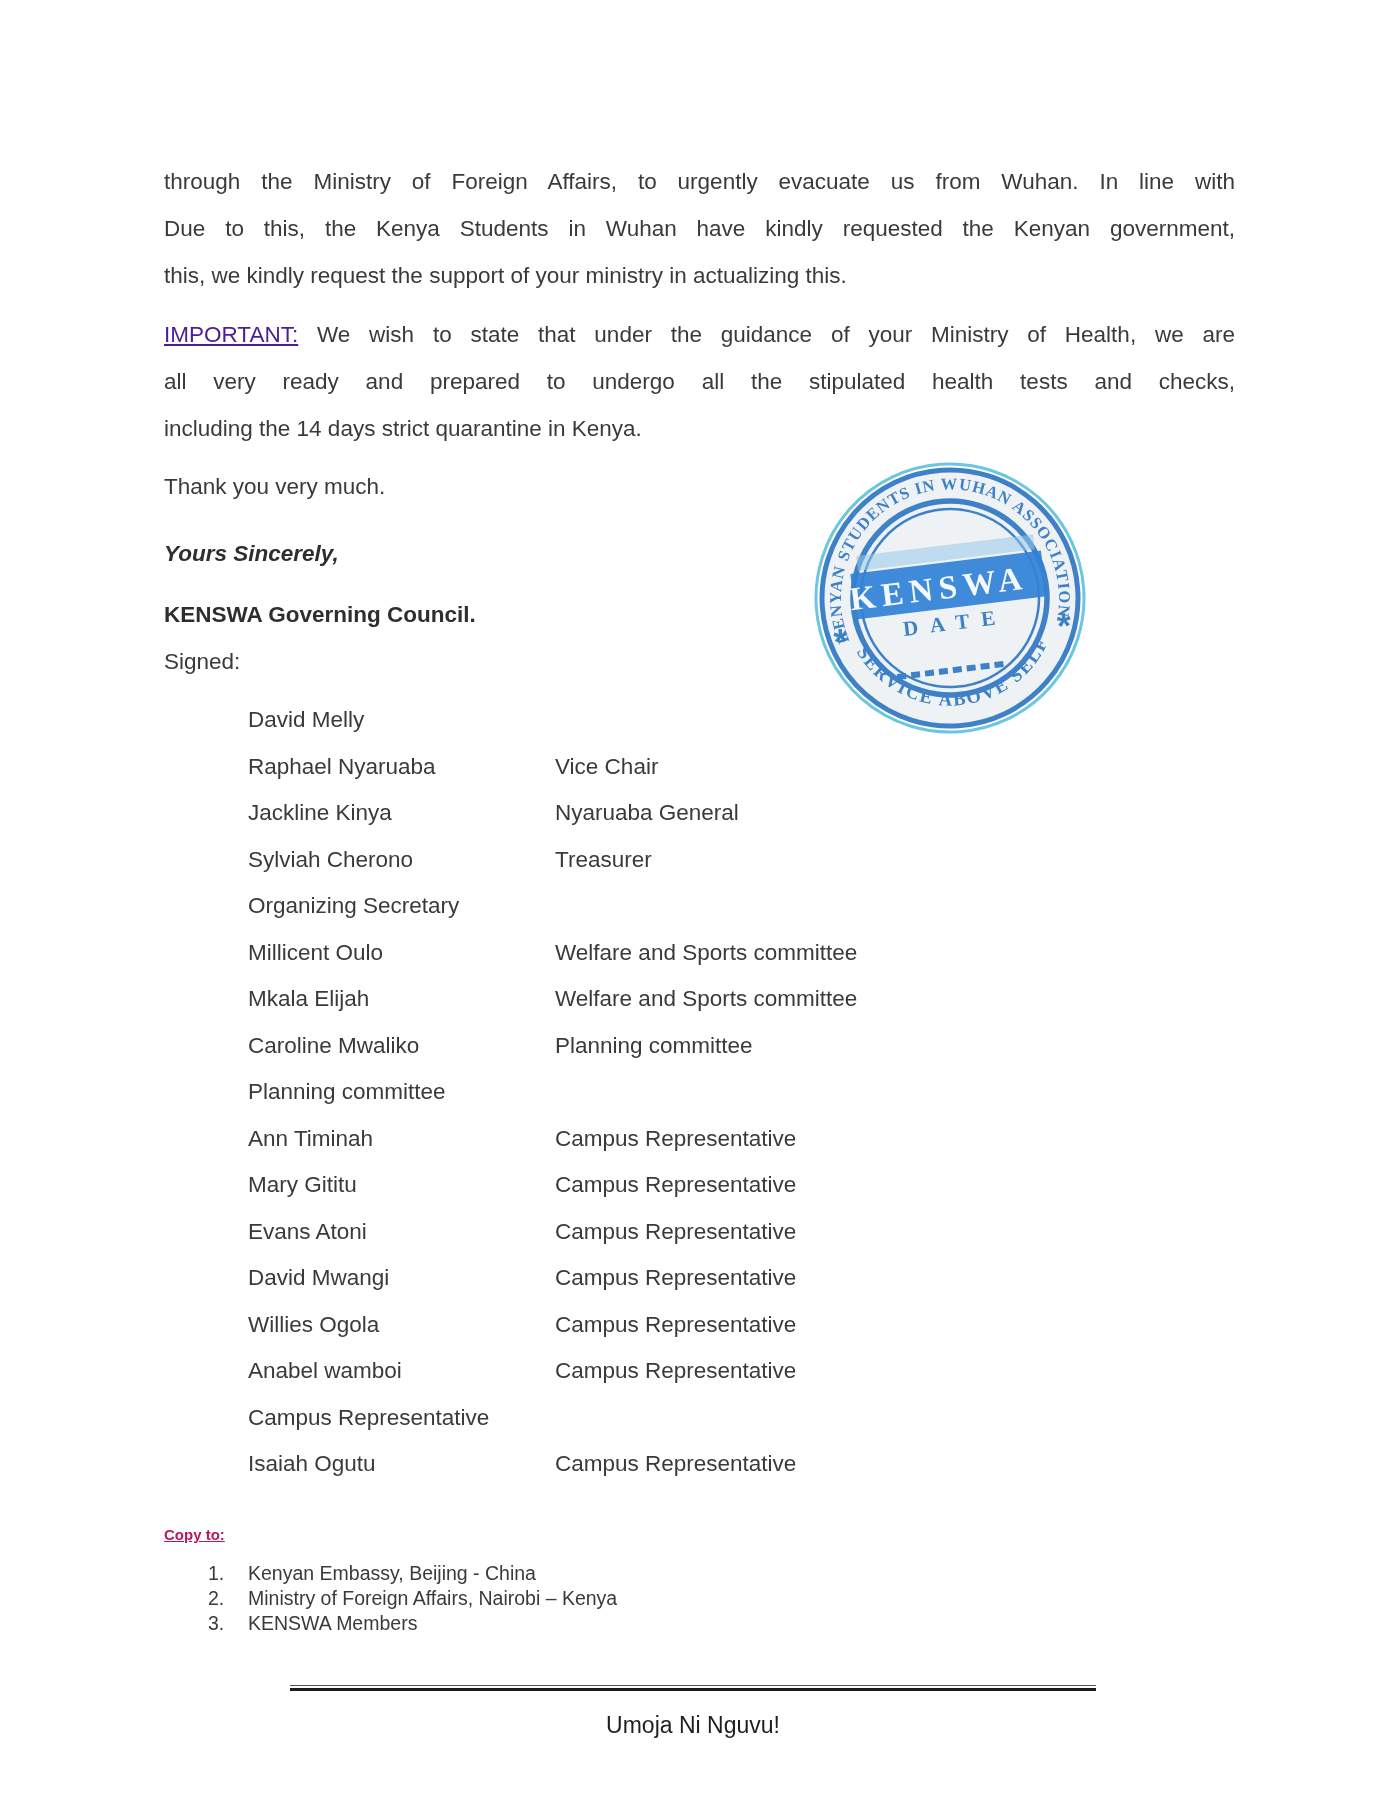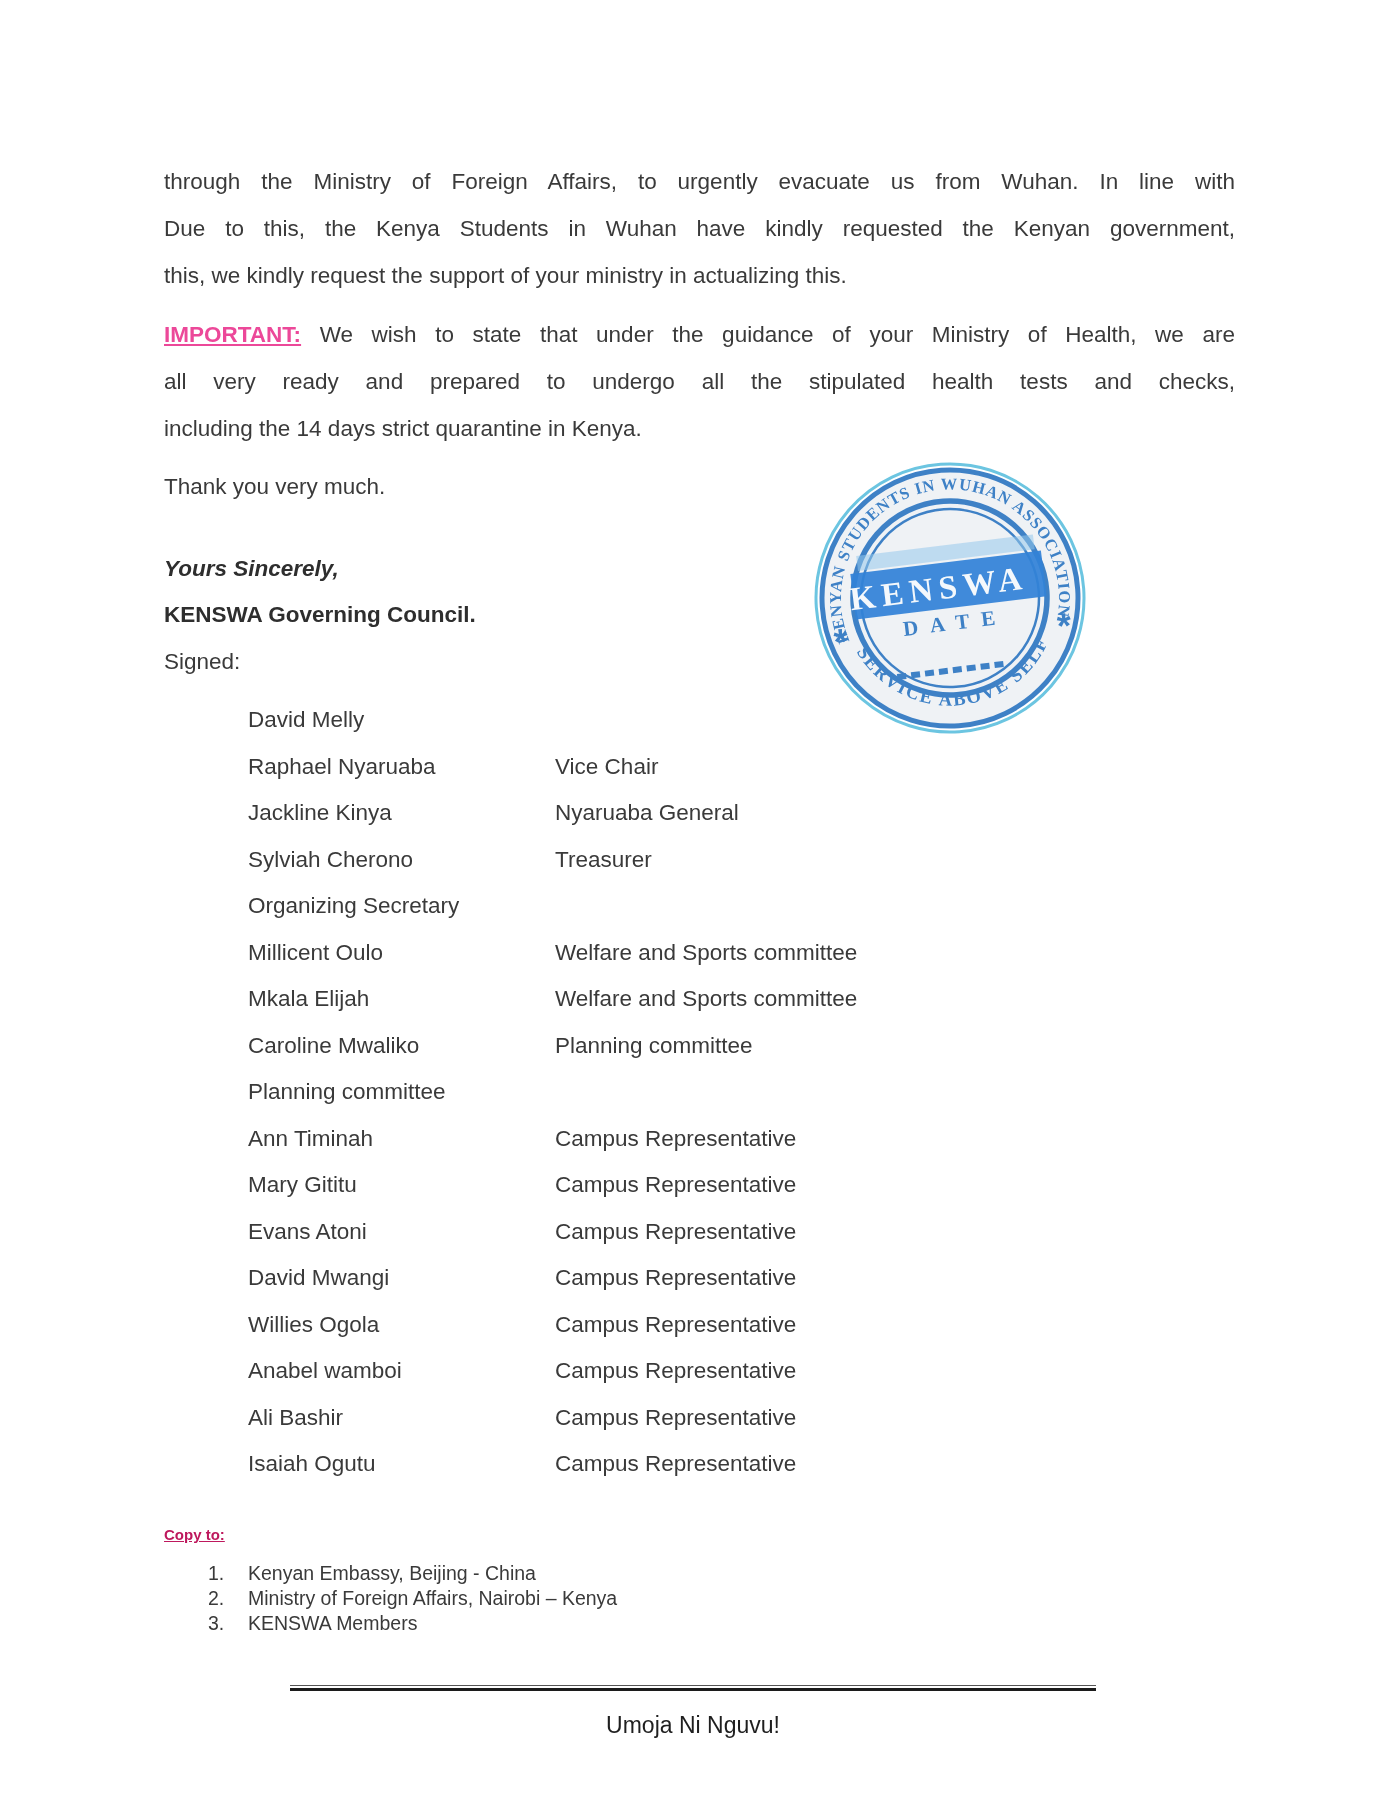"IMPORTANT:" .imp-label { color: #ec4899 -> #4c1d95; font-weight: bold -> normal }
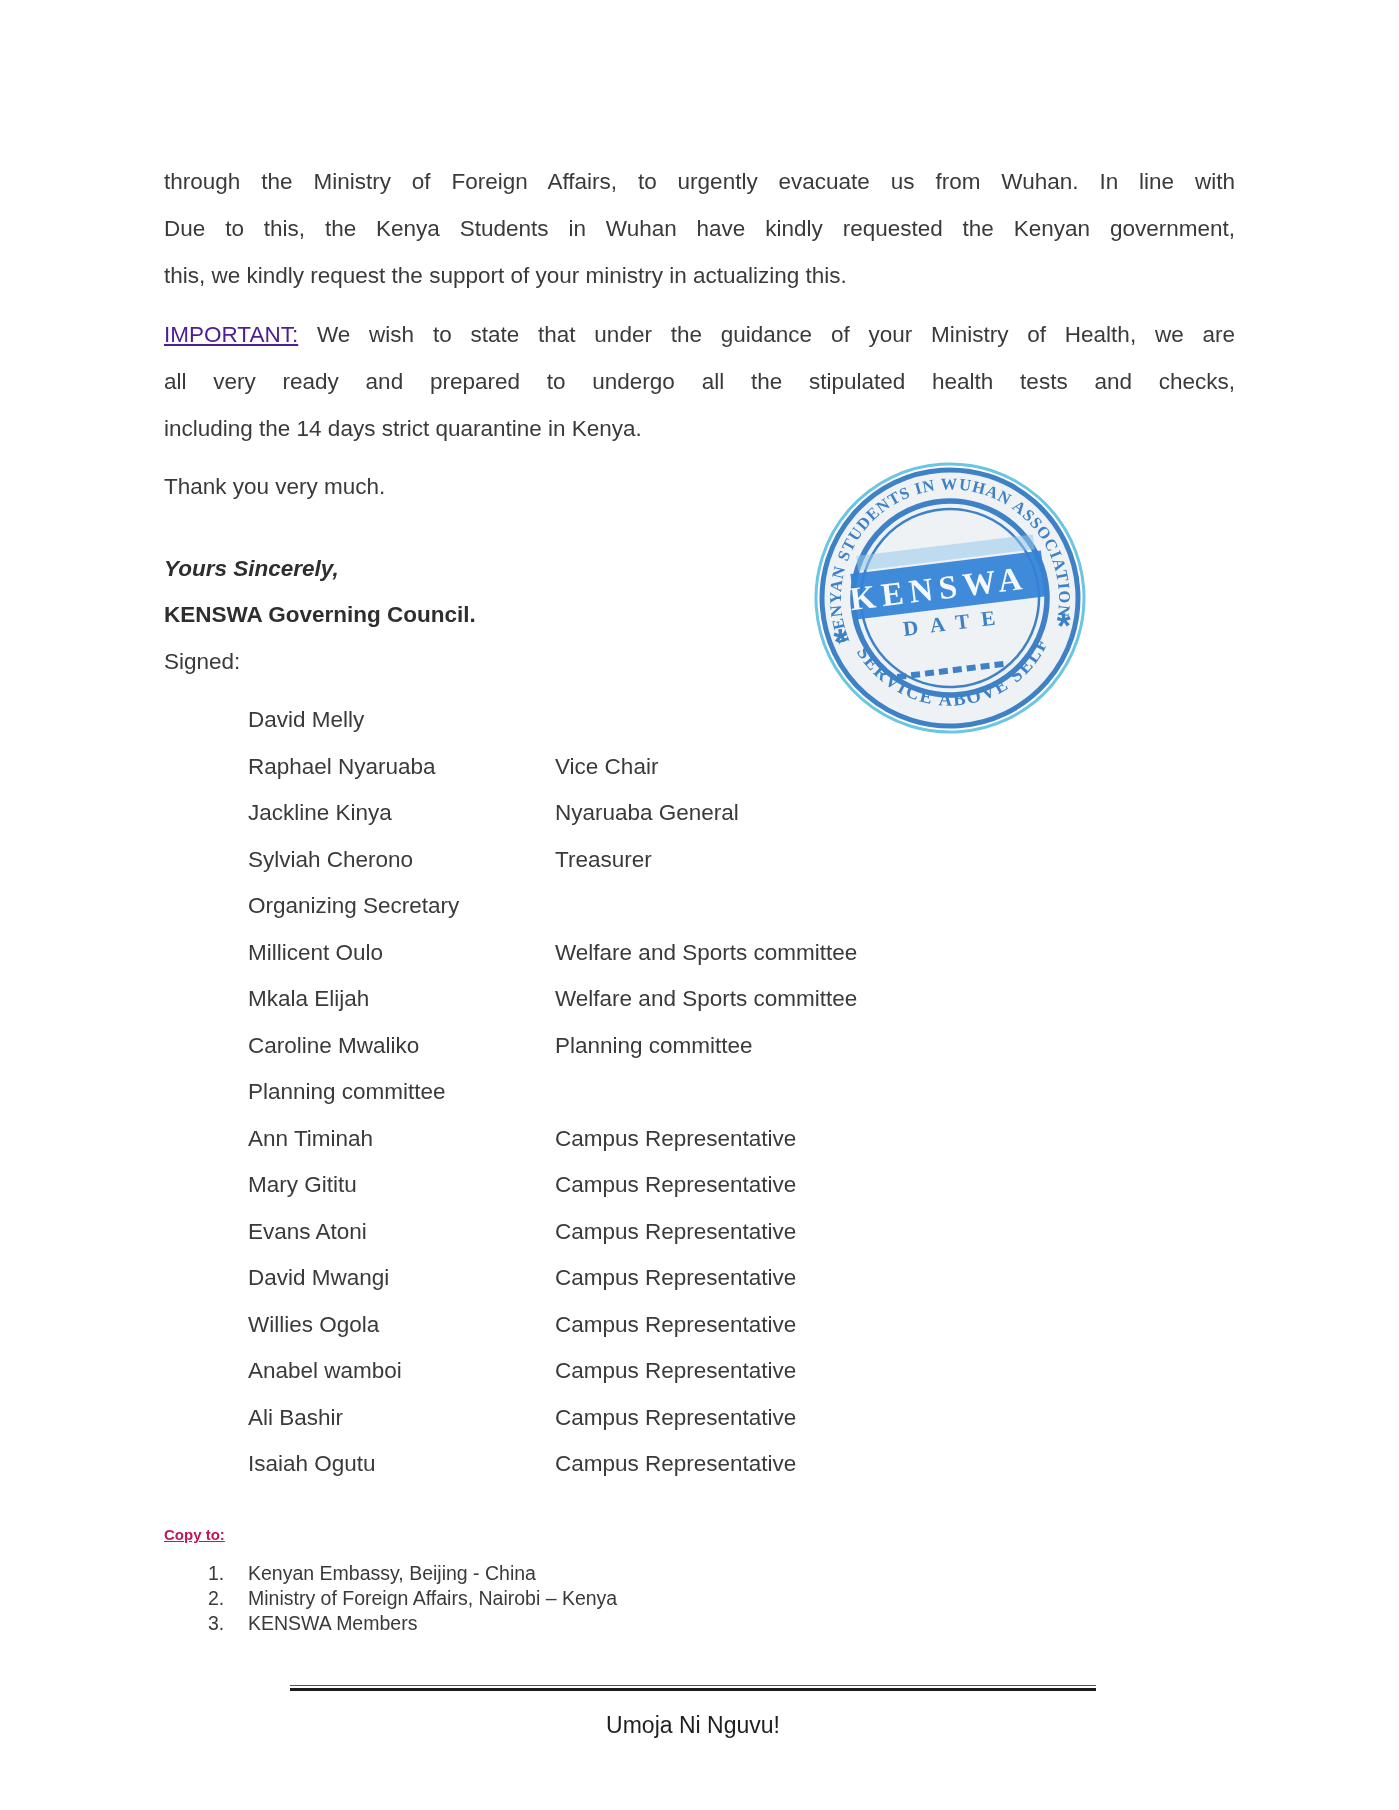"Yours Sincerely," div.content { top: 545px -> 530px }
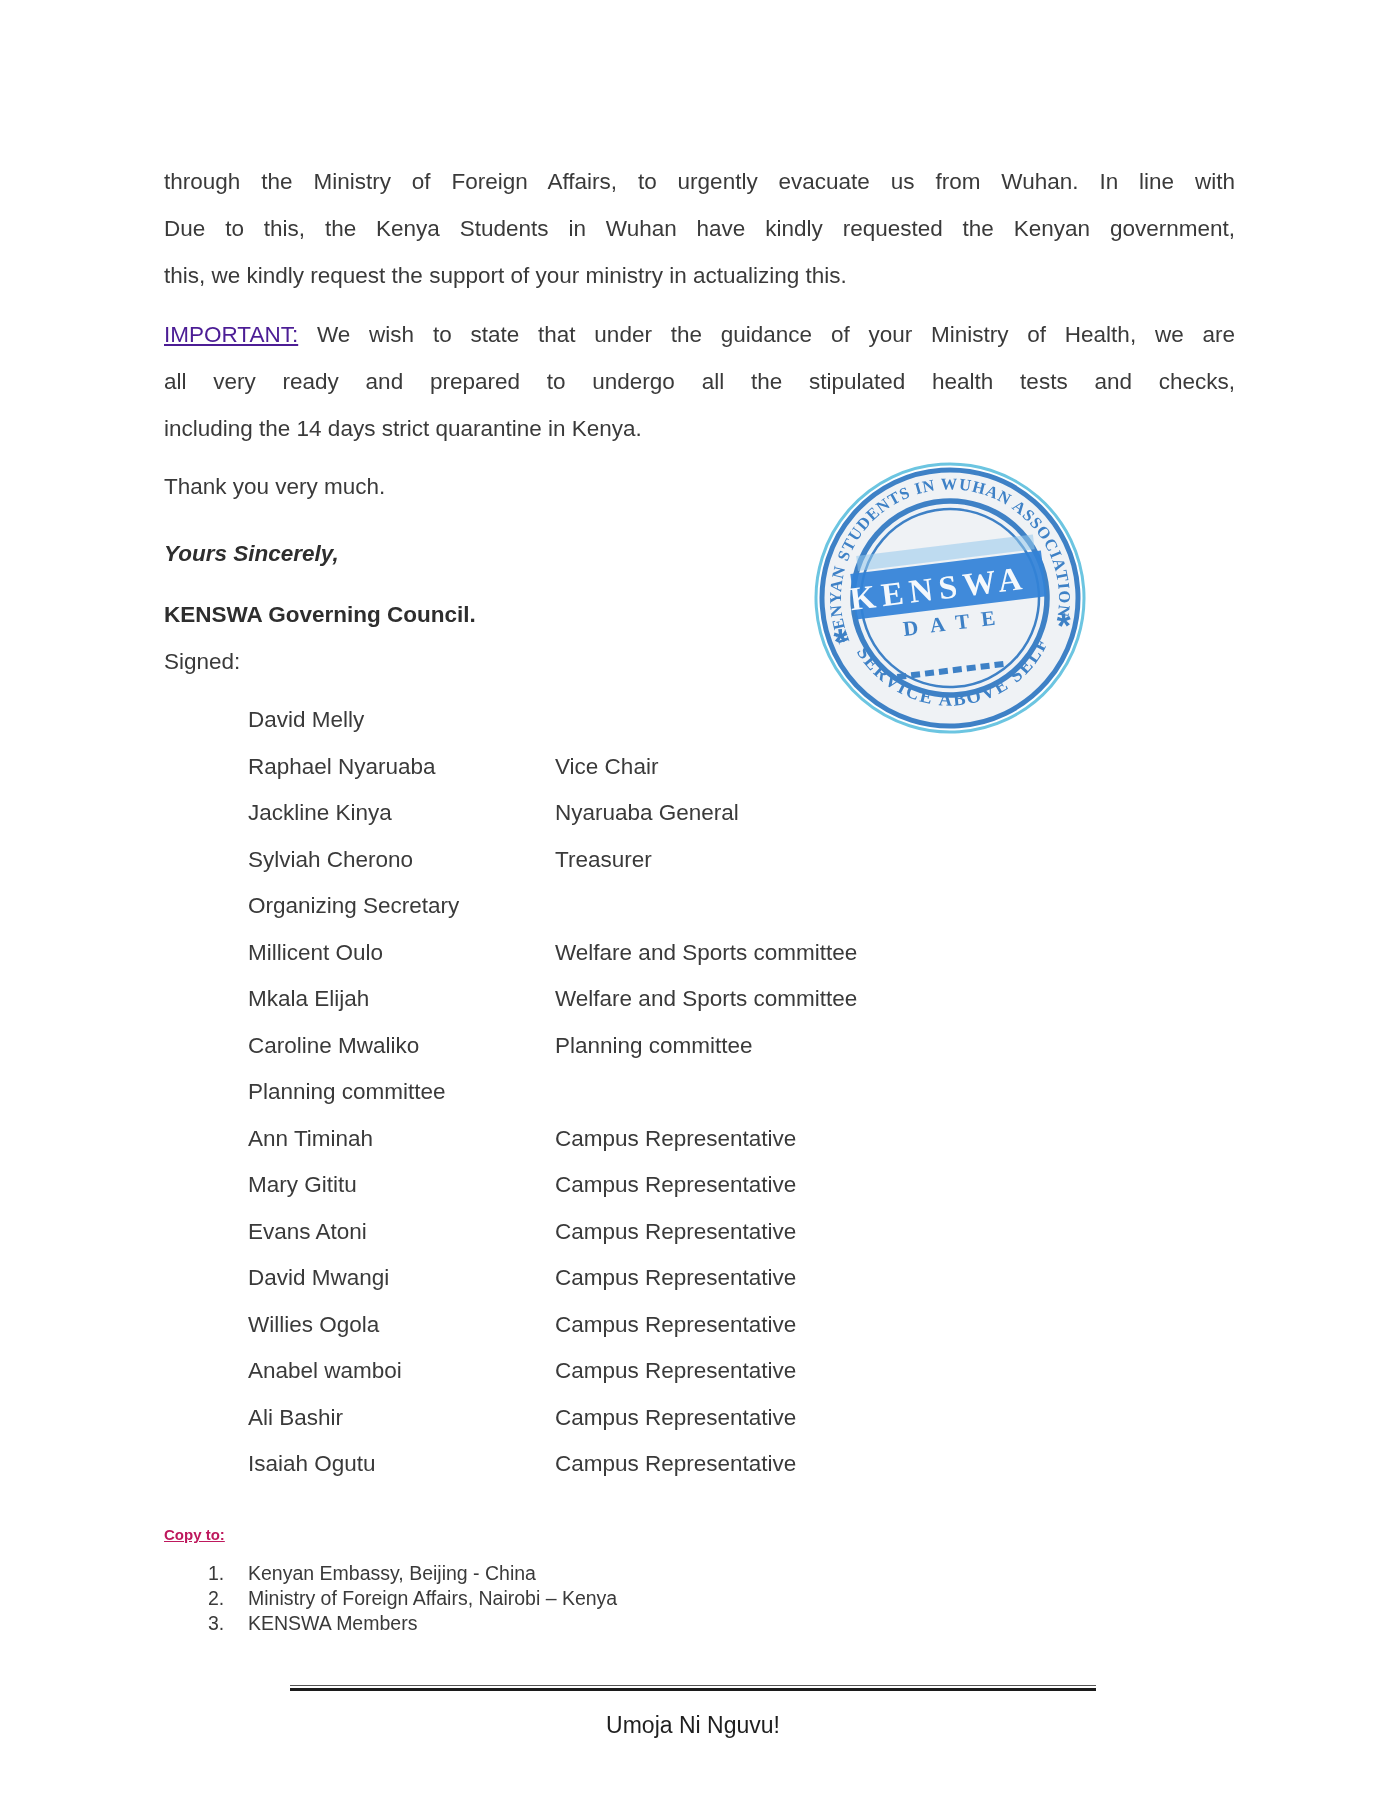"Ali Bashir" span.sig-name { html: <span>Ali Bashir</span> -> none }
